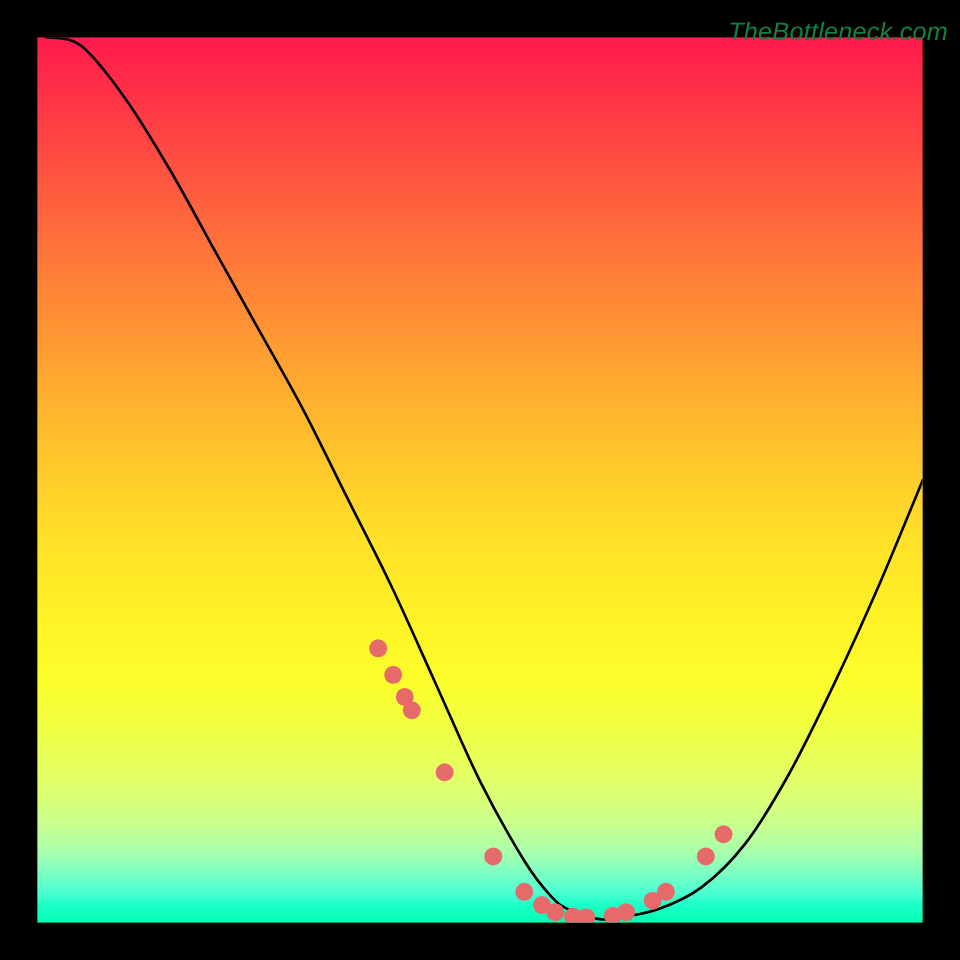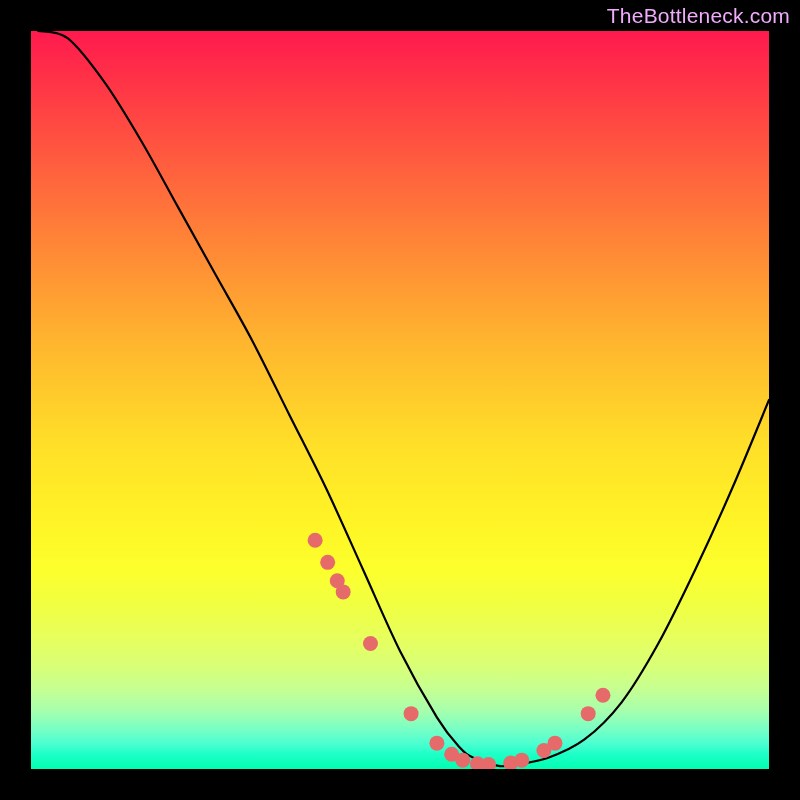"TheBottleneck.com" .watermark { color: #f0abfc -> #15803d; font-style: none -> italic; top: 4px -> 15px }
